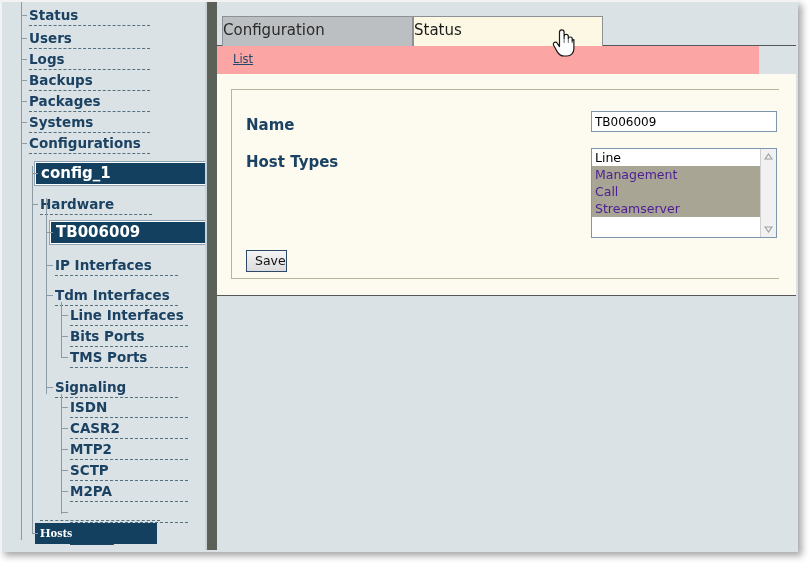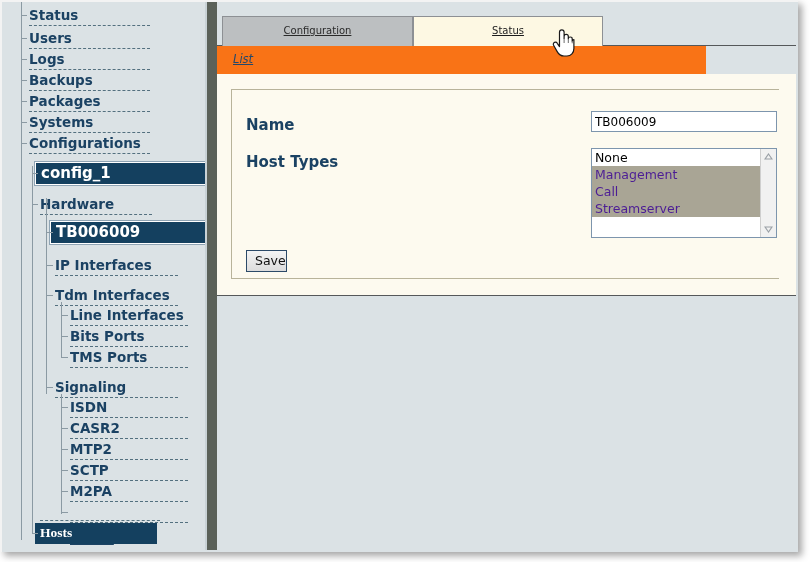"Configuration" .tab { font-size: 10px -> 15px; text-align: center -> left; text-decoration: underline -> none }
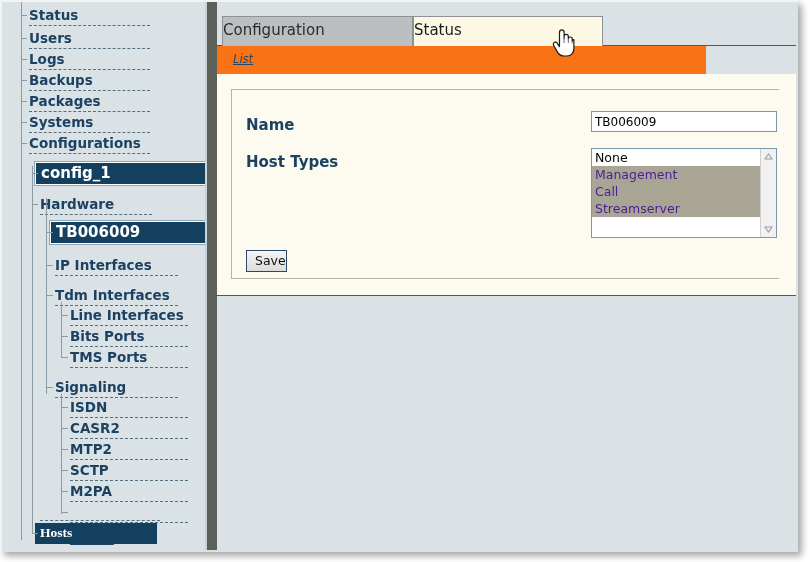"List" .subbar { background: #f97316 -> #fca5a5; font-style: italic -> none; width: 489px -> 542px }
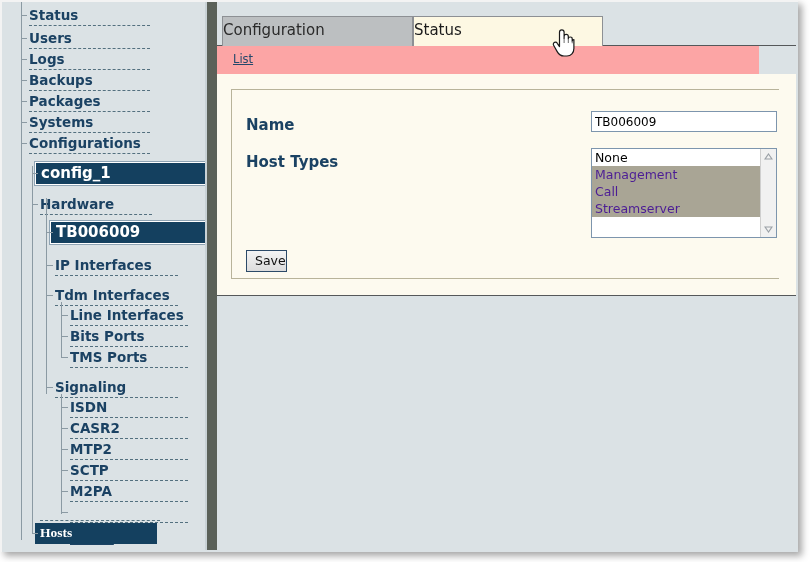"None" div.lb-option { text: None -> Line }
